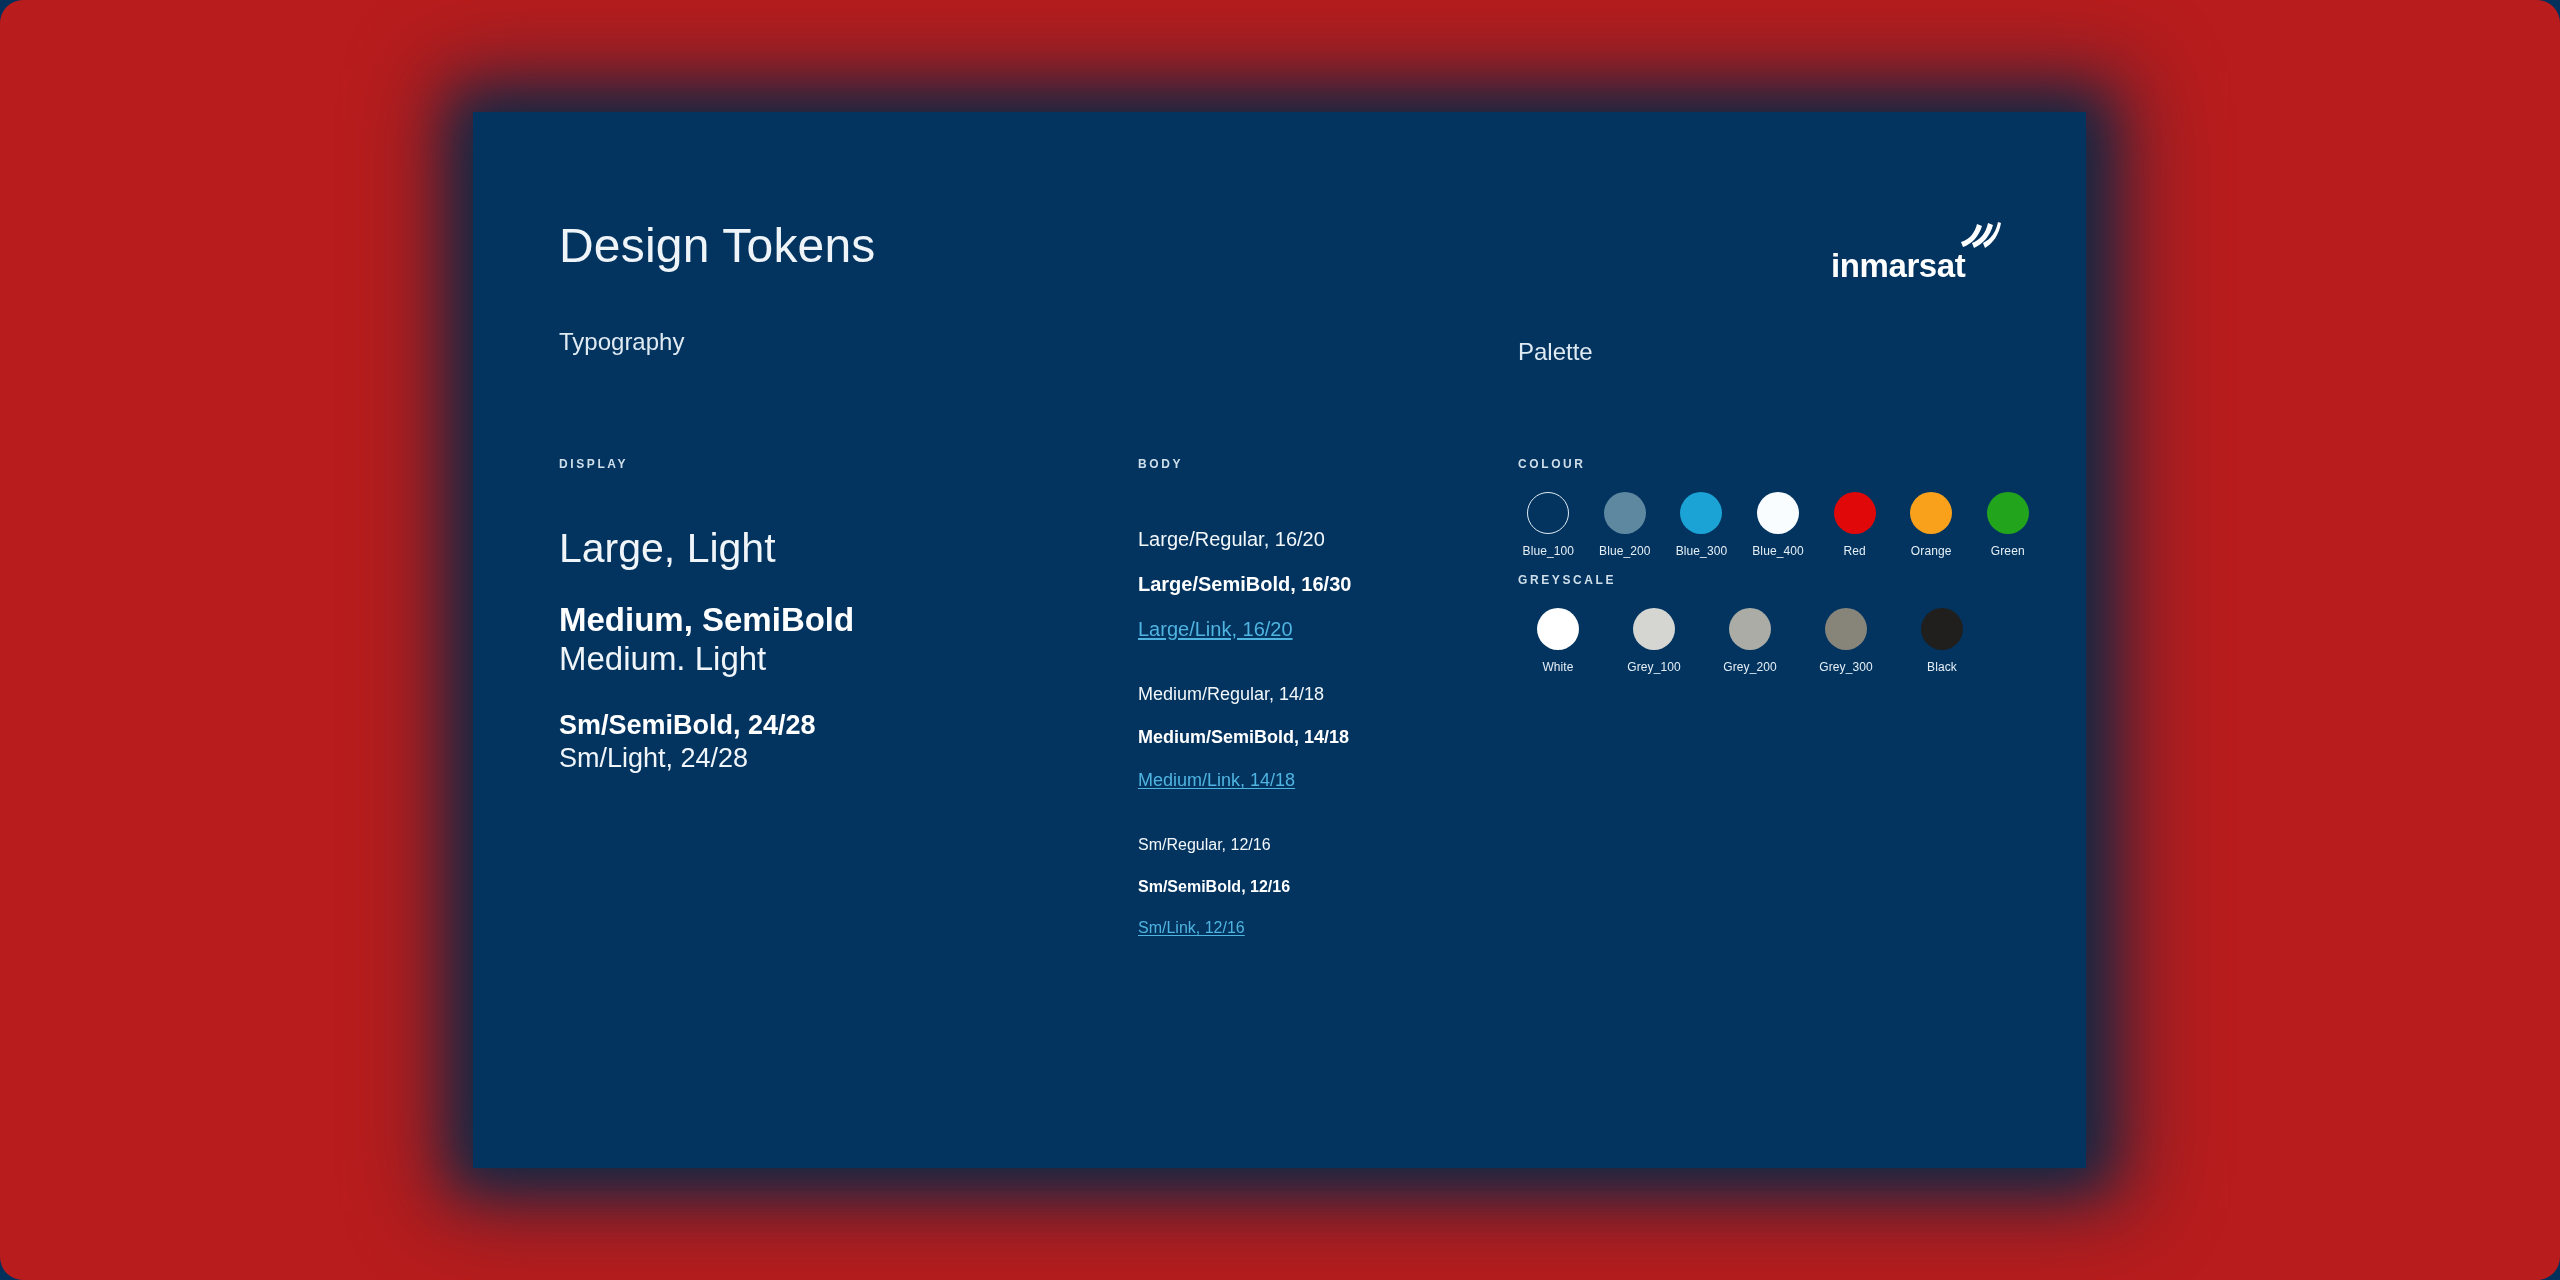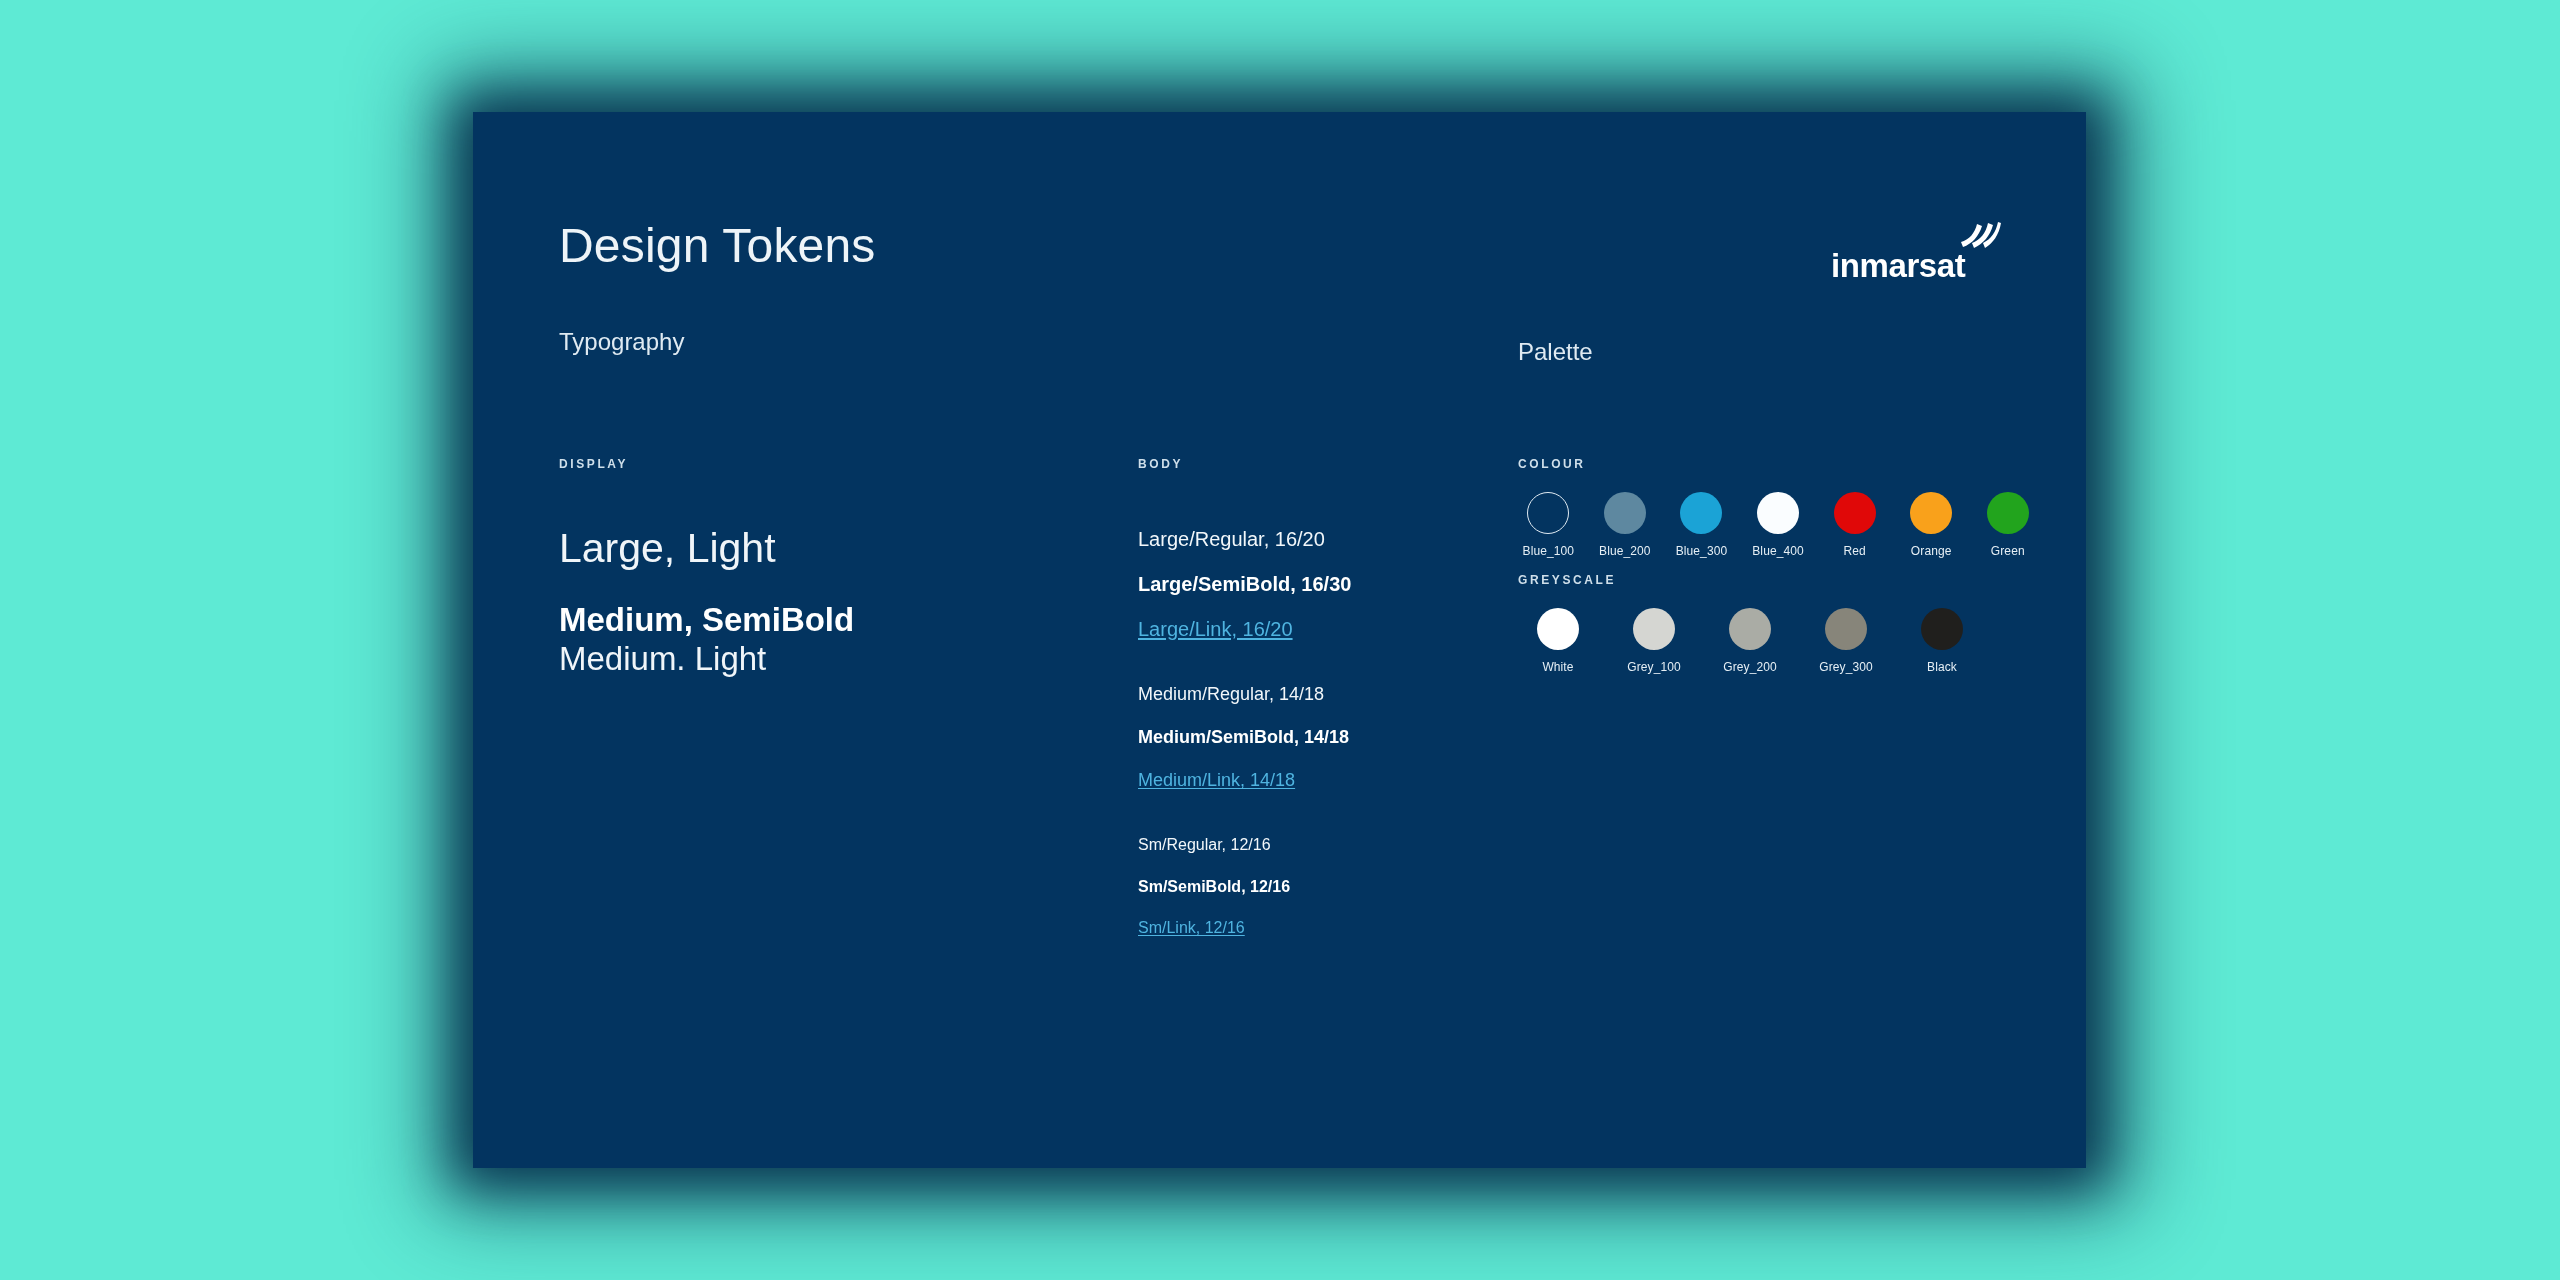"Design Tokens" #stage { background: #5eead4 -> #b91c1c; border-radius: none -> 23px }
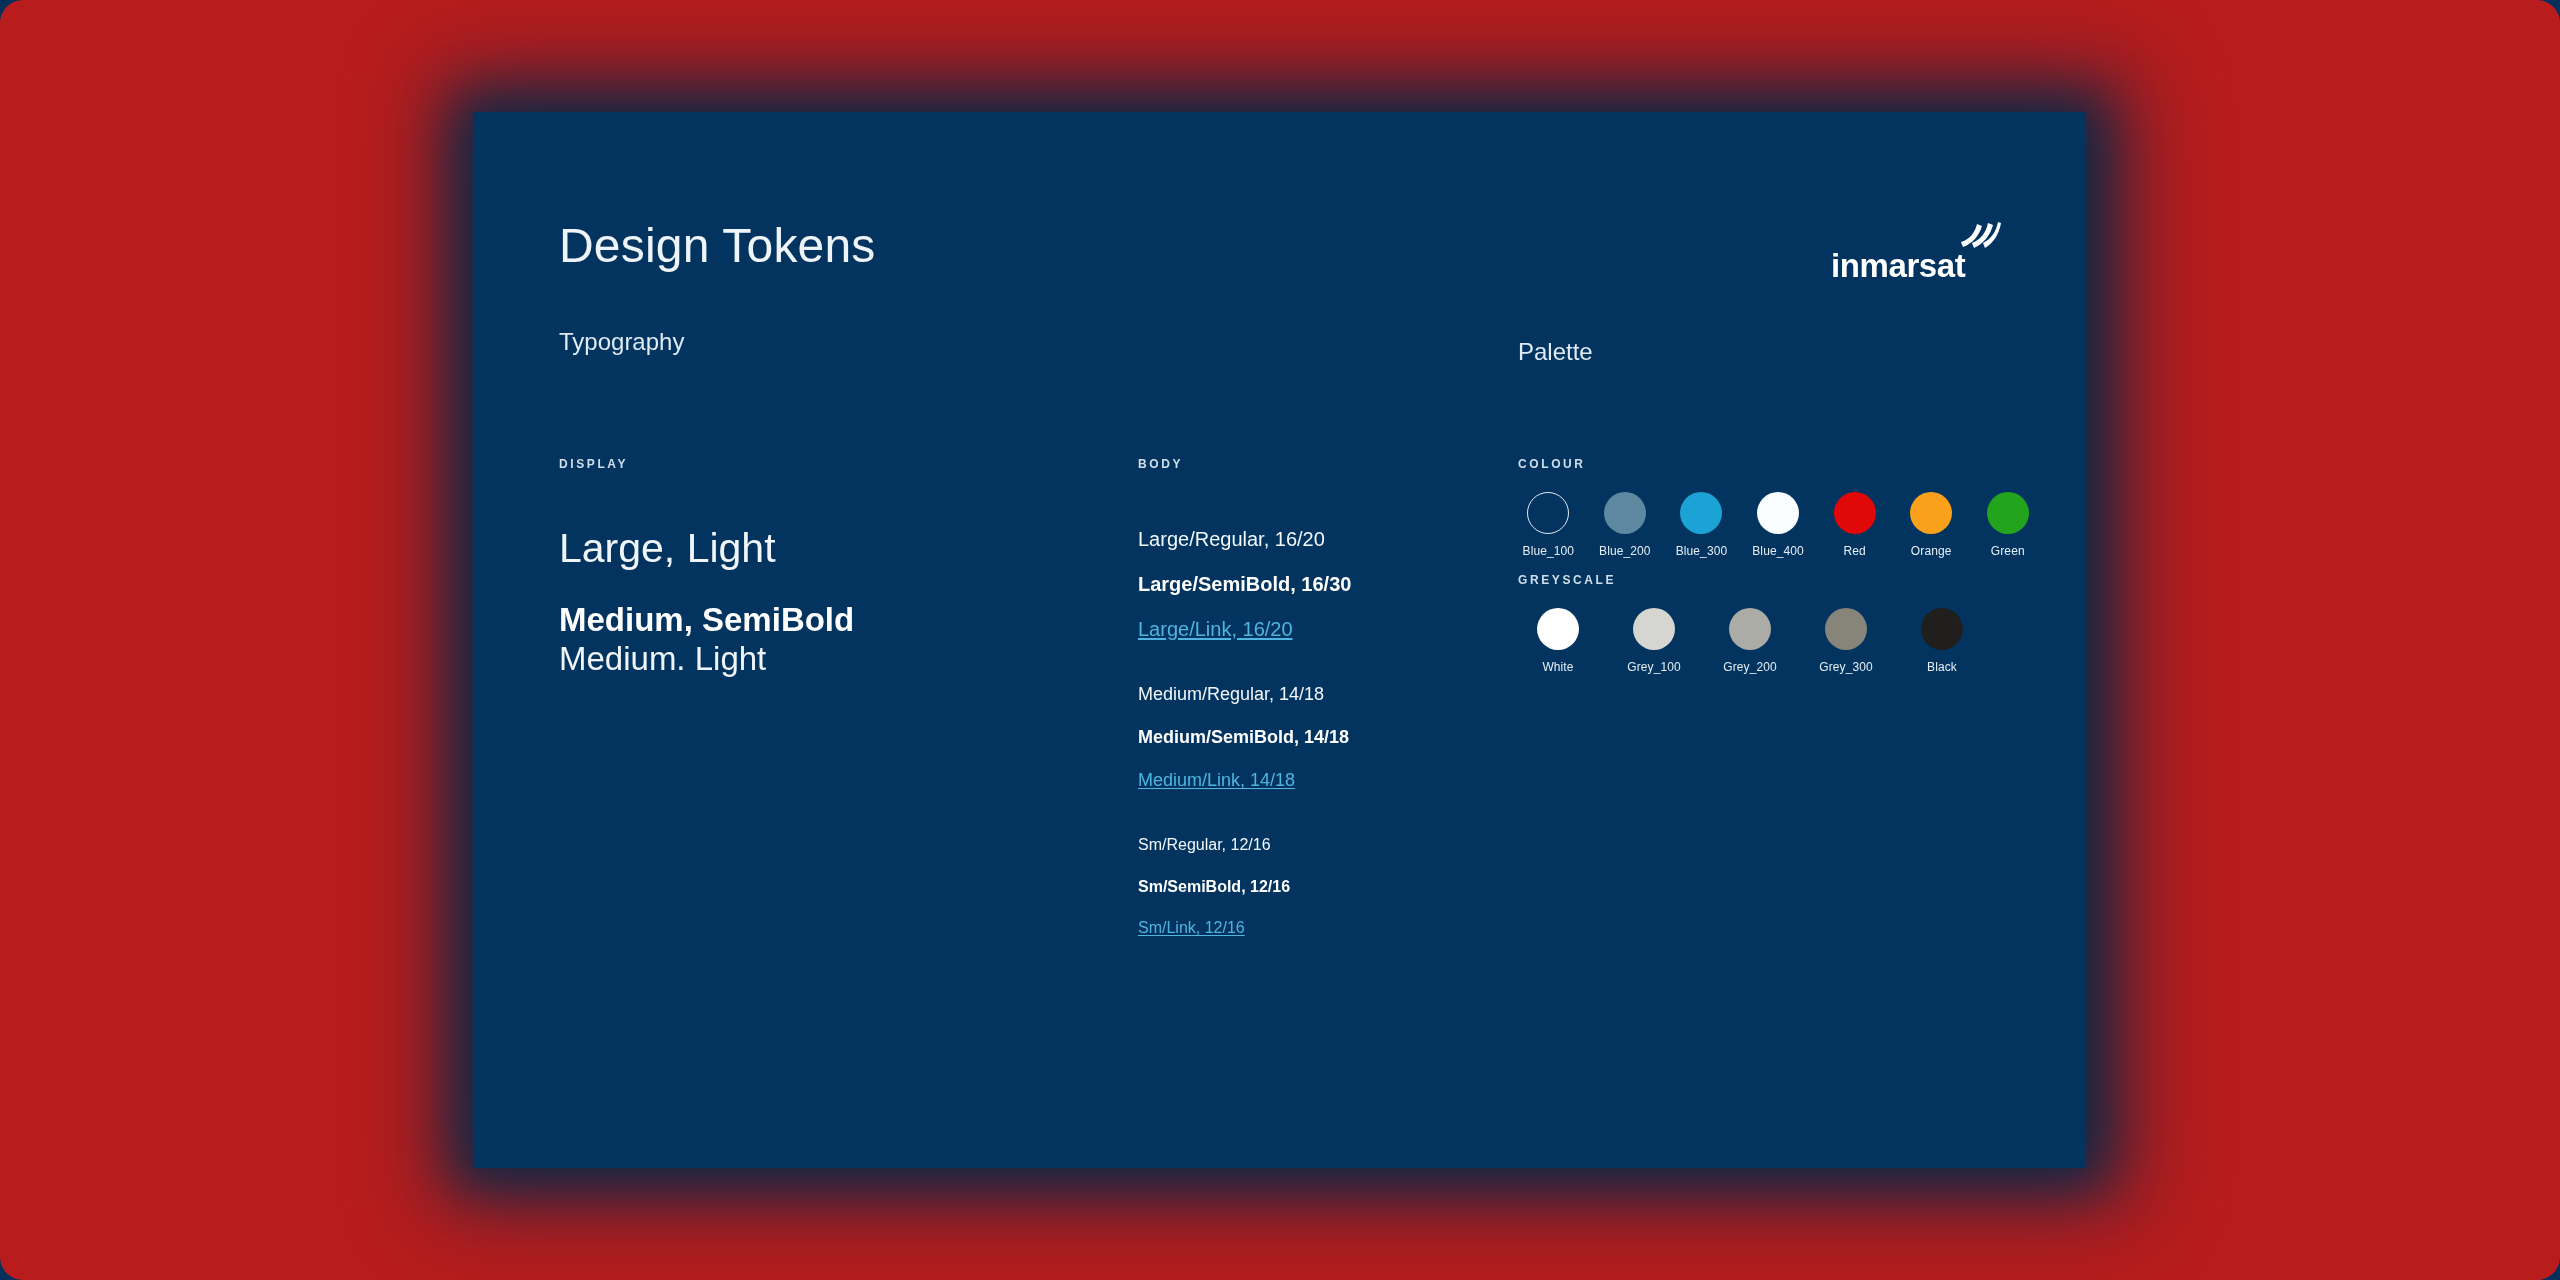"Sm/SemiBold, 24/28" div.display-group { html: none -> <div> <div>Sm/SemiBold, 24/28</div> <div>Sm/Light, 24/28</div> </div> }
